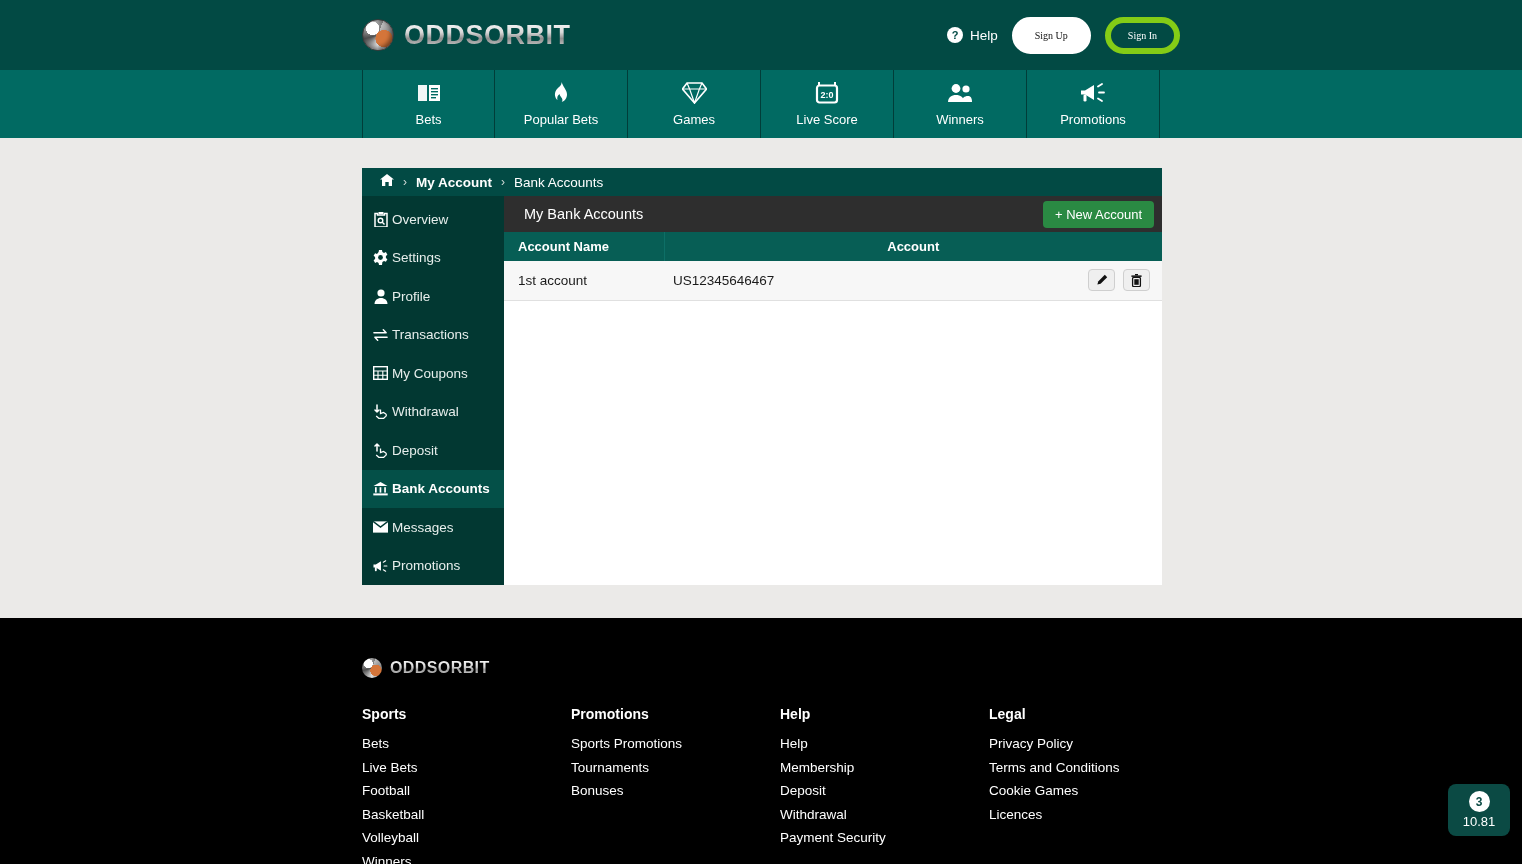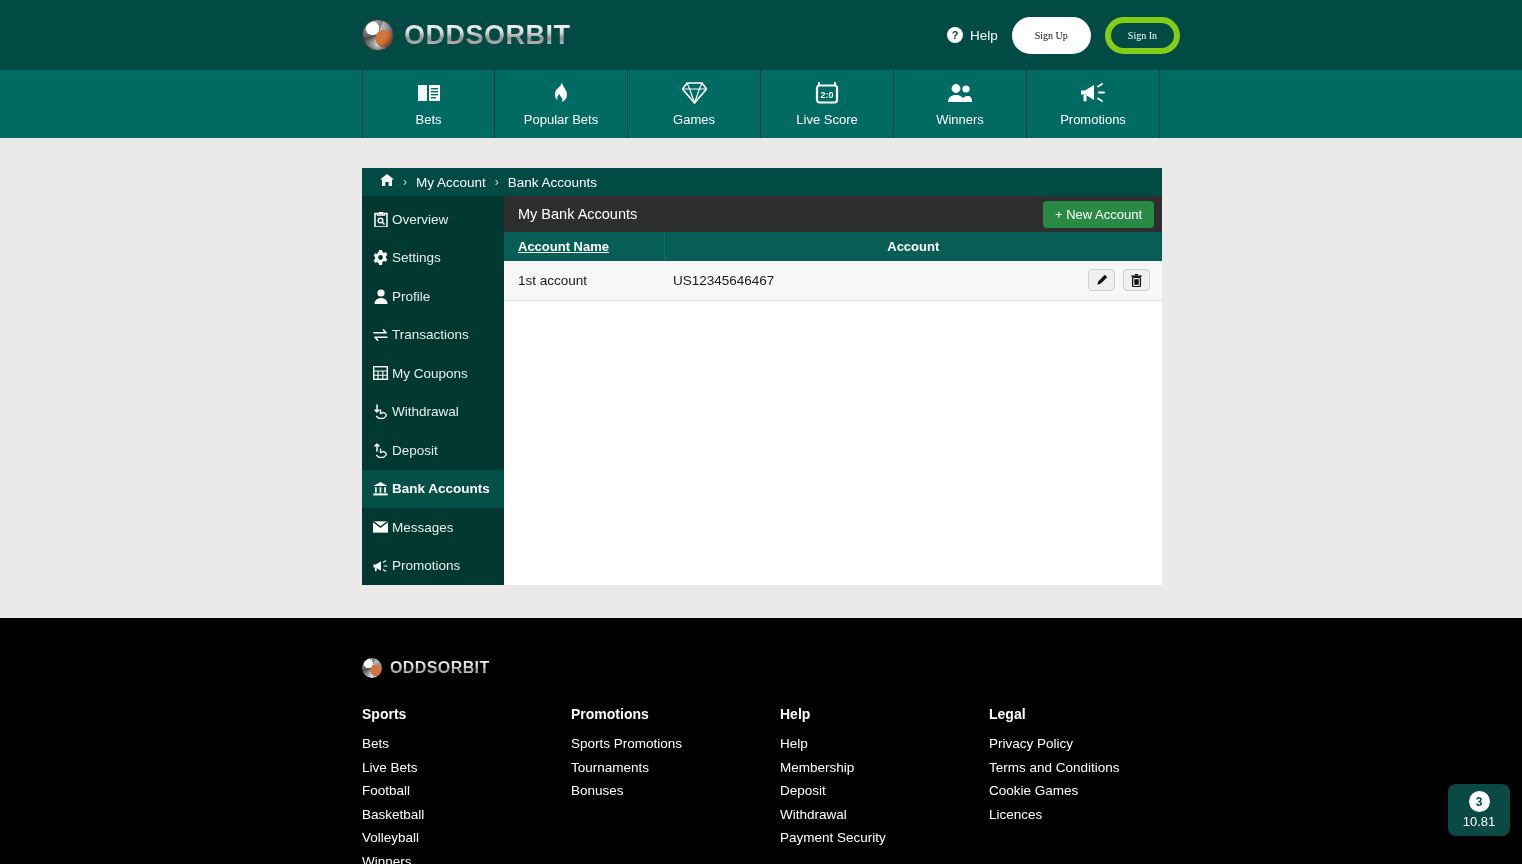"My Account" .breadcrumb .strong { font-weight: normal -> bold }
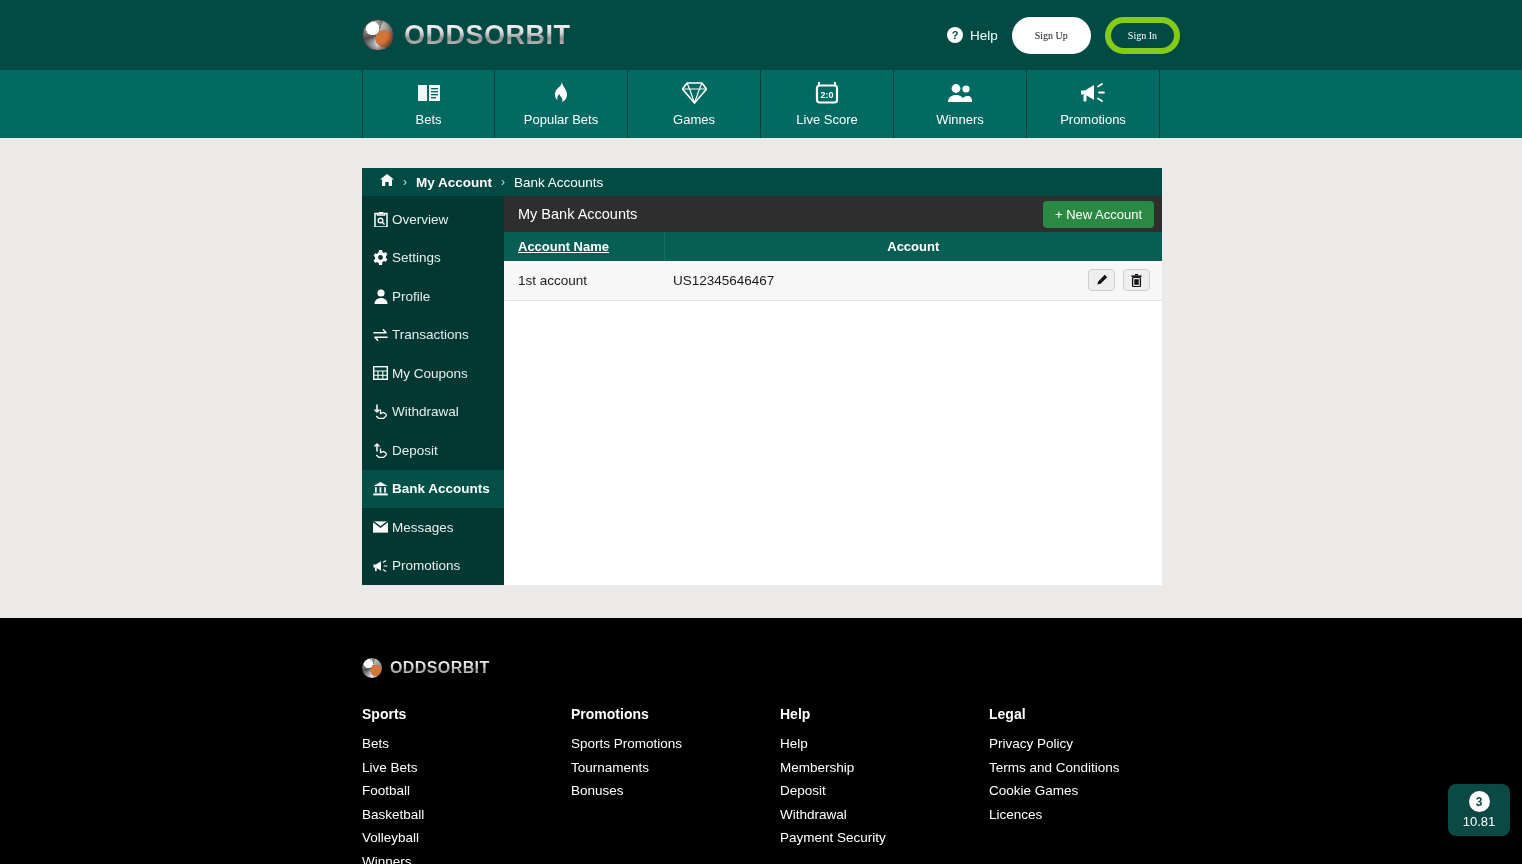"My Bank Accounts" .panel-head { padding: 0 8px 0 14px -> 0 8px 0 20px }
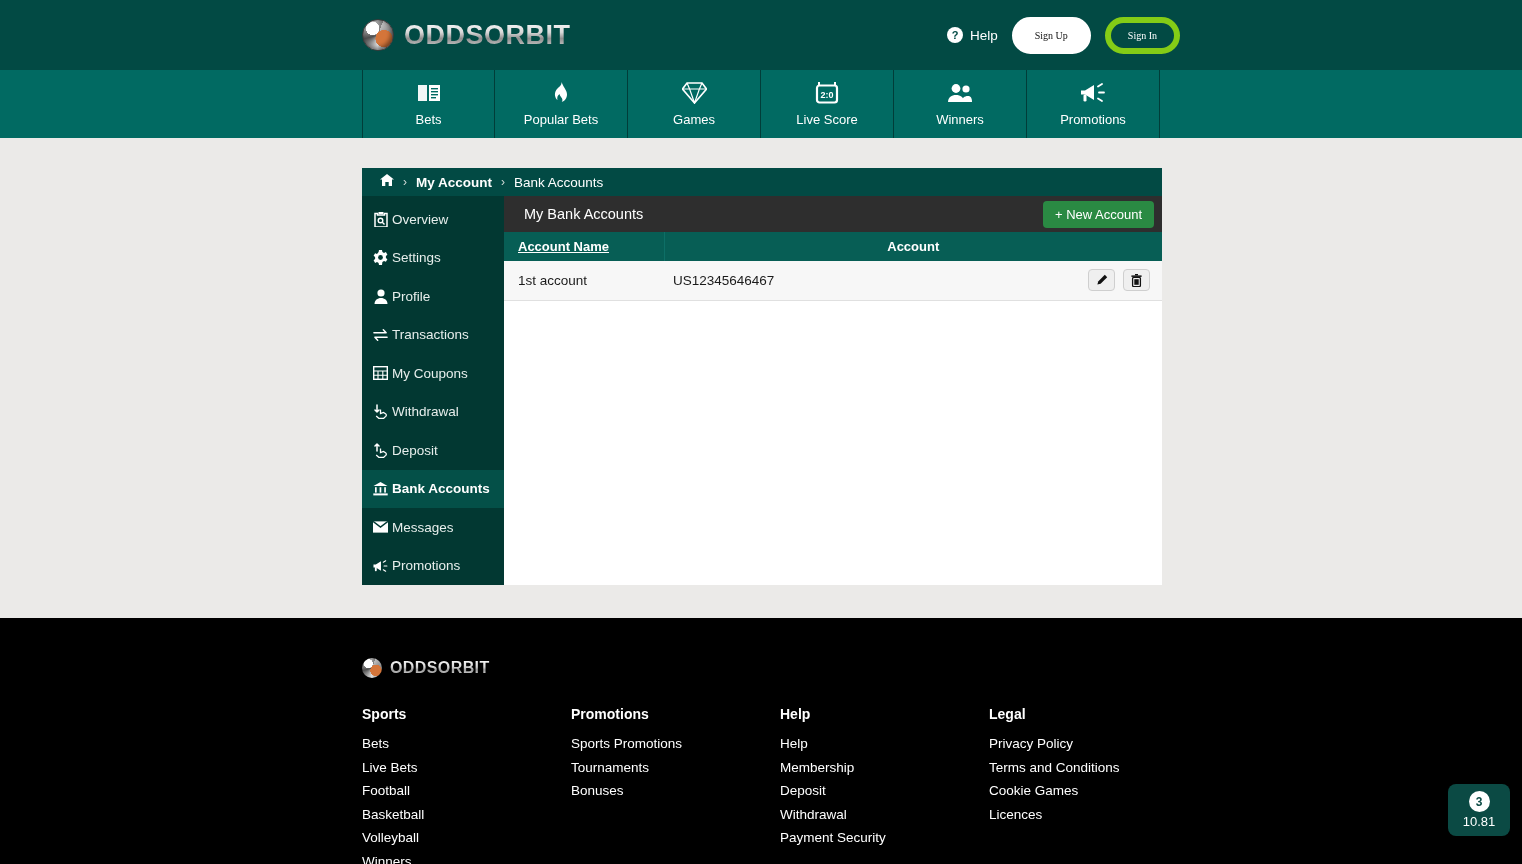"Account Name" thead th.c1 { text-decoration: underline -> none }
